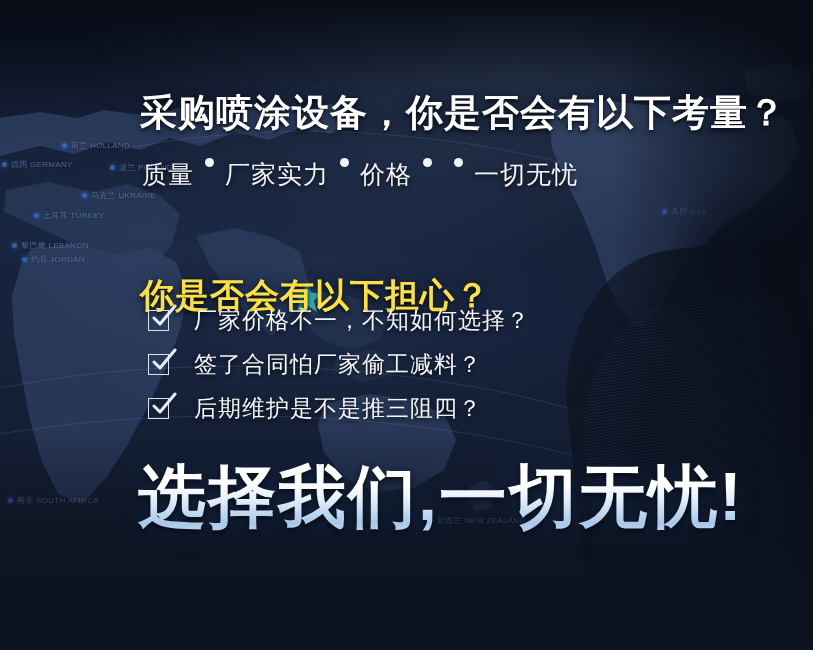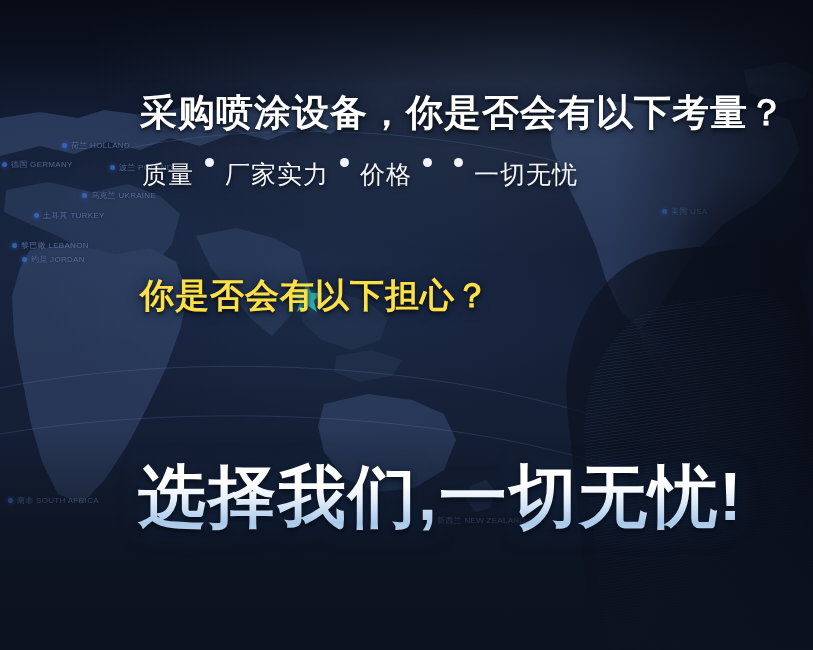"厂家价格不一，不知如何选择？" div.checklist { html: none -> <div> <div> <div> <svg> <path></path> </svg> </div> <div>厂家价格不一，不知如何选择？</div> </div> <div> <div> <svg> <path></path> </svg> </div> <div>签了合同怕厂家偷工减料？</div> </div> <div> <div> <svg> <path></path> </svg> </div> <div>后期维护是不是推三阻四？</div> </div> </div> }
